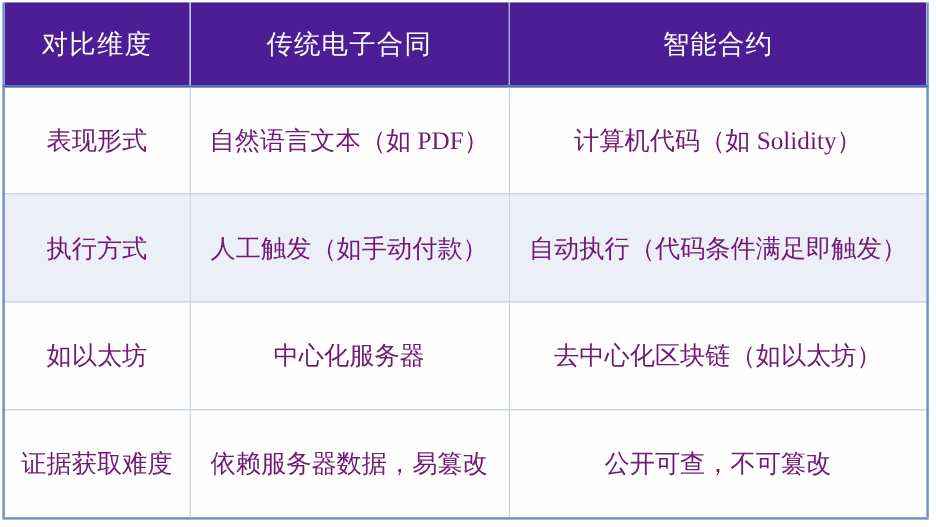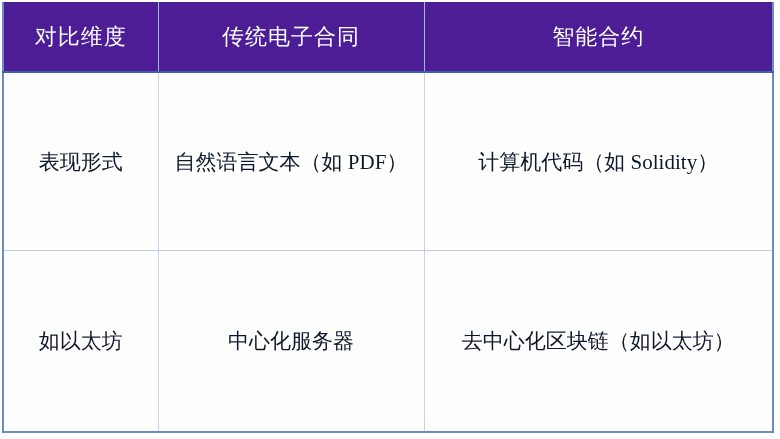"表现形式" tbody td { color: #0f172a -> #701a75 }
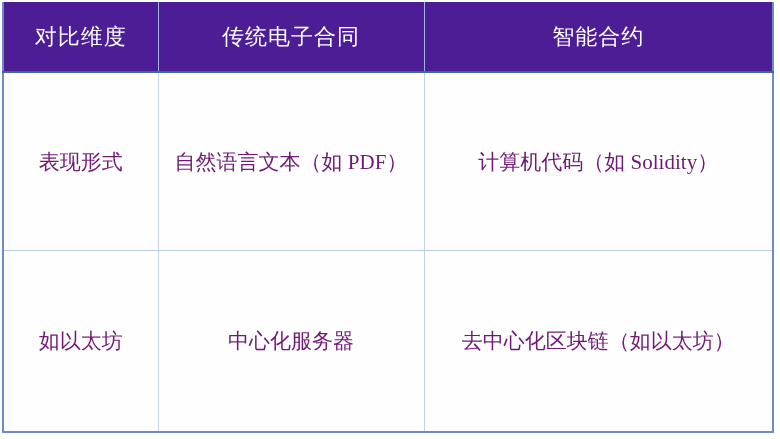"执行方式" tr.even { html: none -> <tr> <td>执行方式</td> <td>人工触发（如手动付款）</td> <td>自动执行（代码条件满足即触发）</td> </tr> }
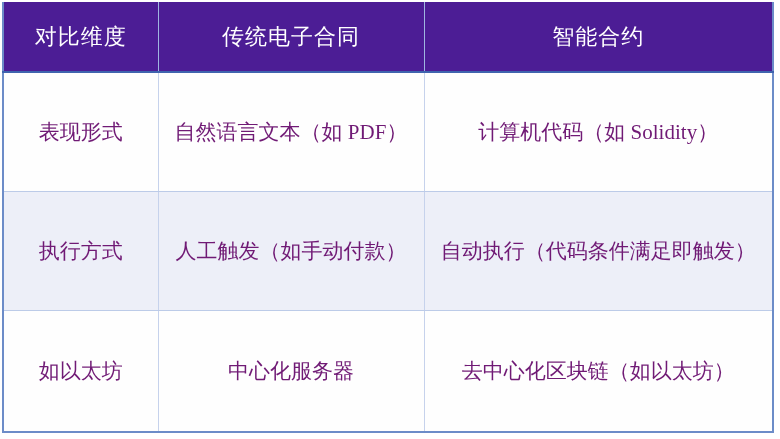"证据获取难度" tr.odd { html: none -> <tr> <td>证据获取难度</td> <td>依赖服务器数据，易篡改</td> <td>公开可查，不可篡改</td> </tr> }
